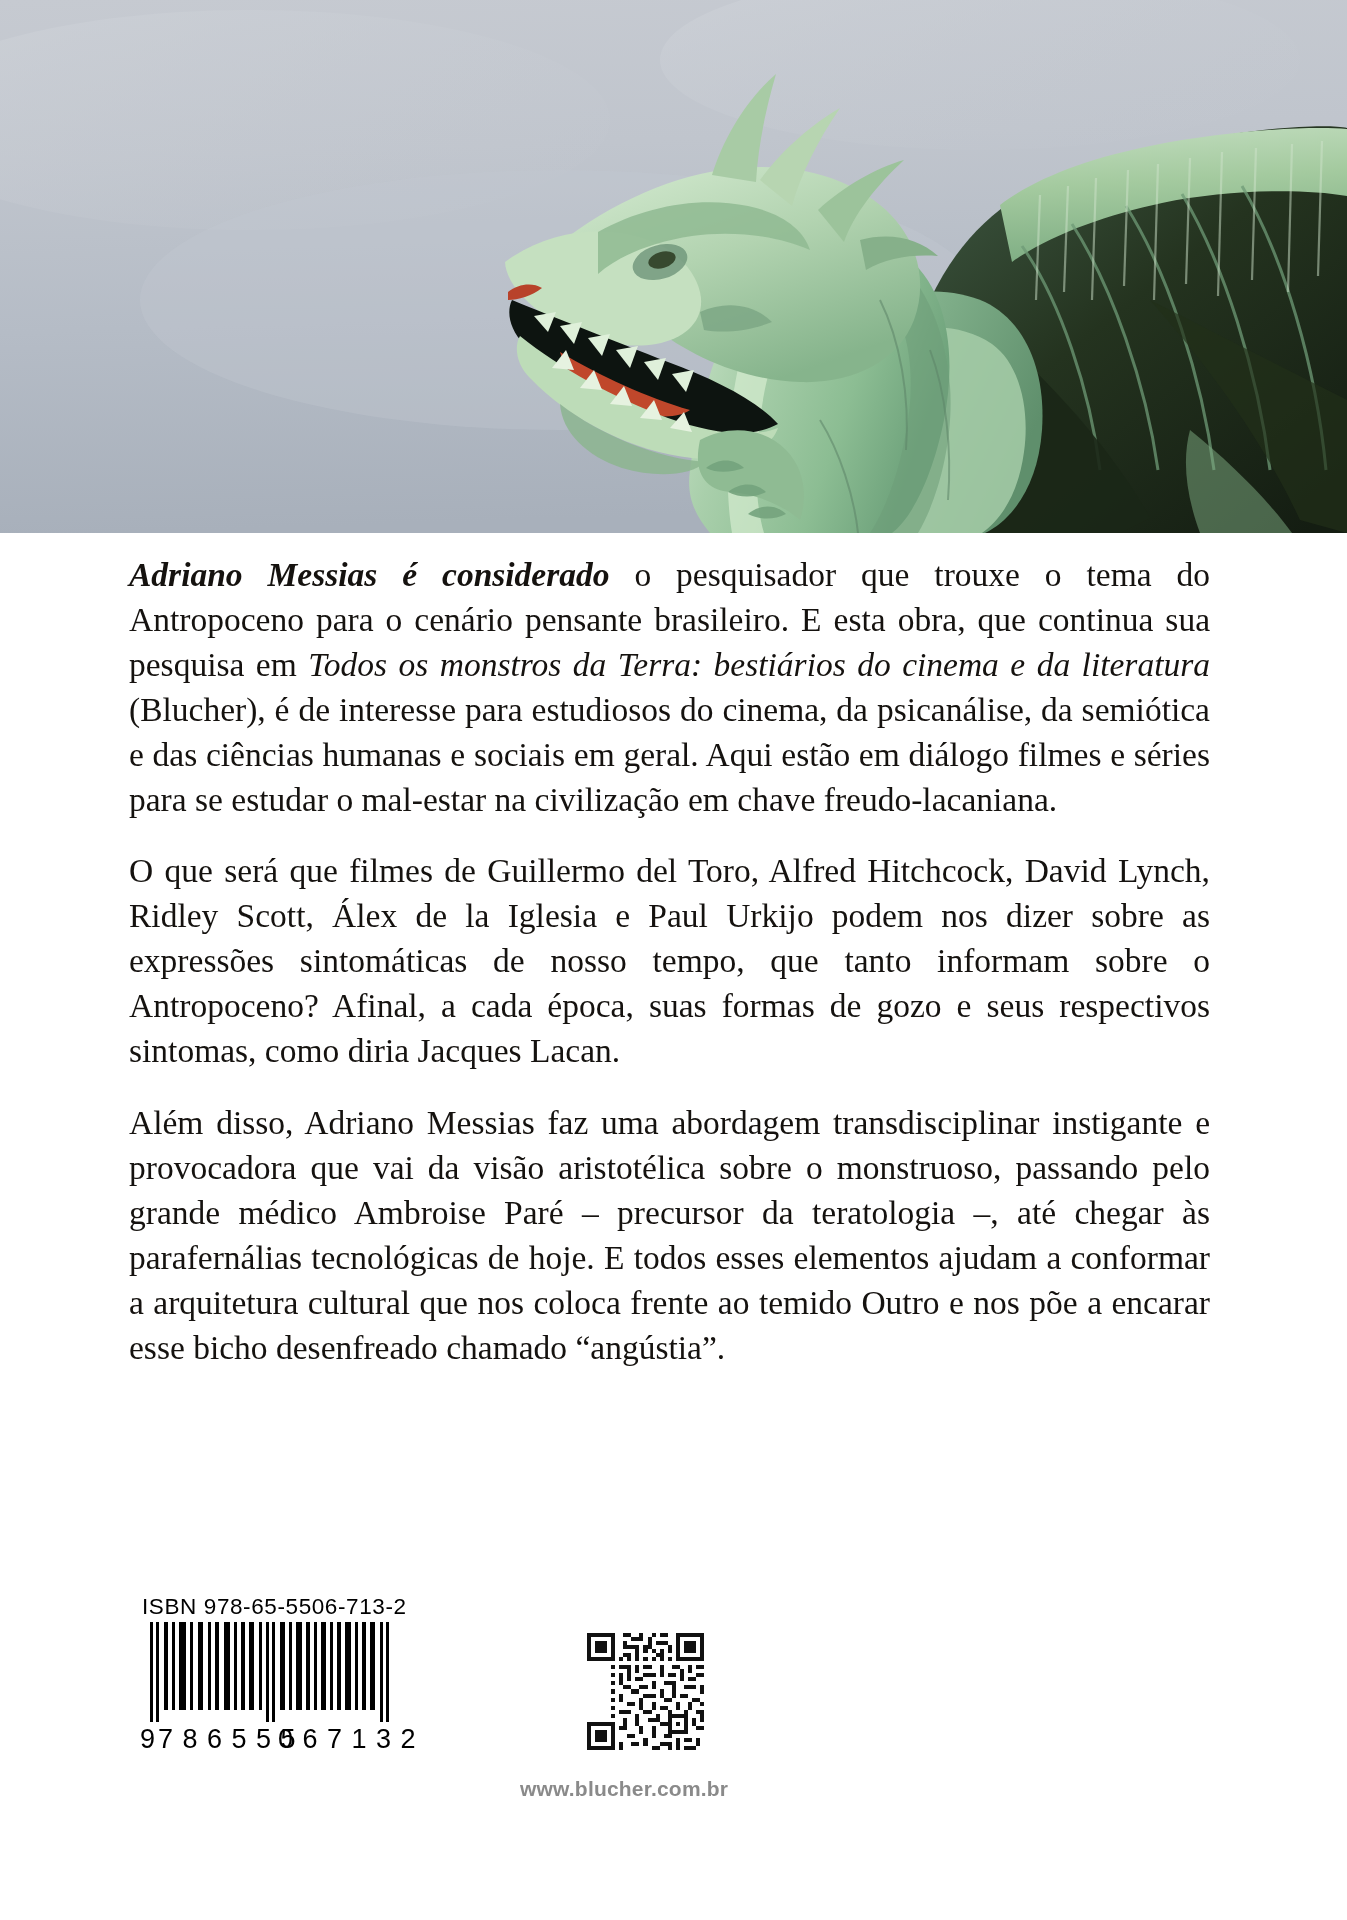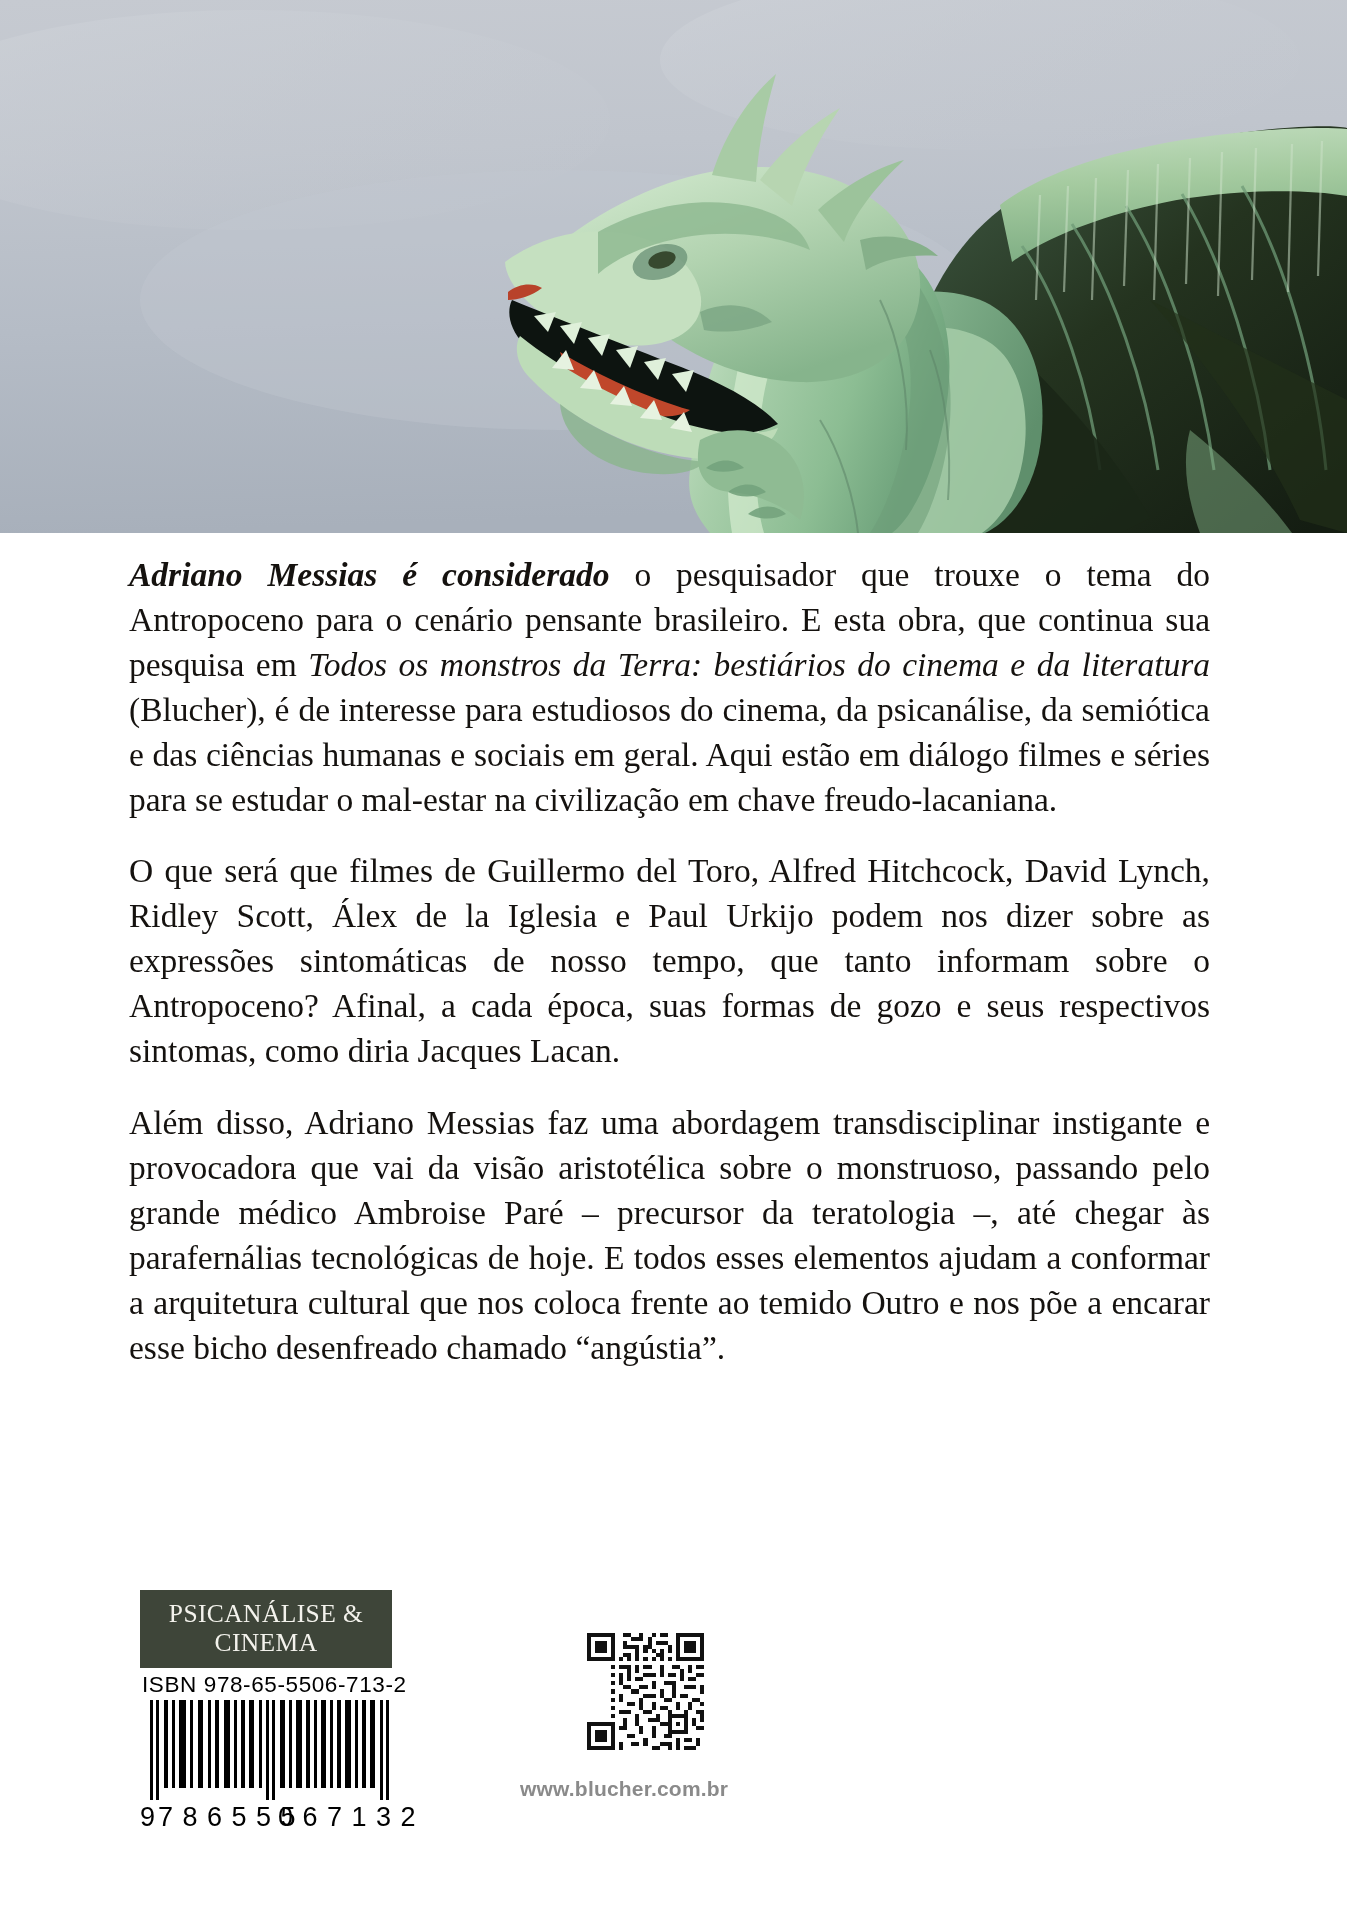"PSICANÁLISE &" div.series-badge { html: <div> <div>PSICANÁLISE &amp;</div> <div>CINEMA</div> </div> -> none }
